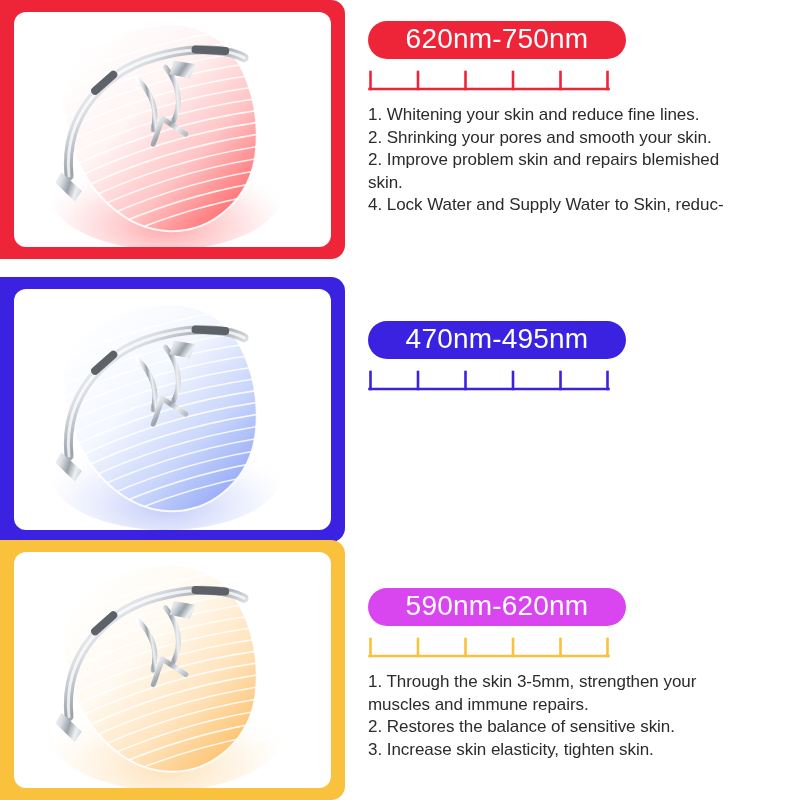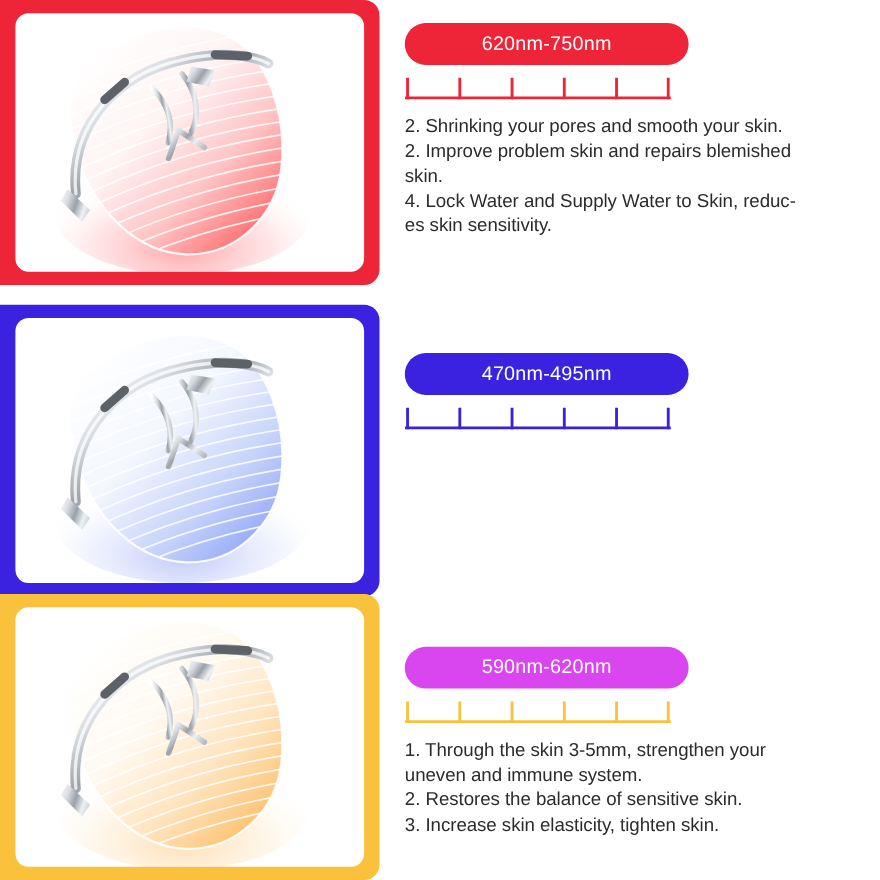"620nm-750nm" .badge { font-size: 18px -> 28px }
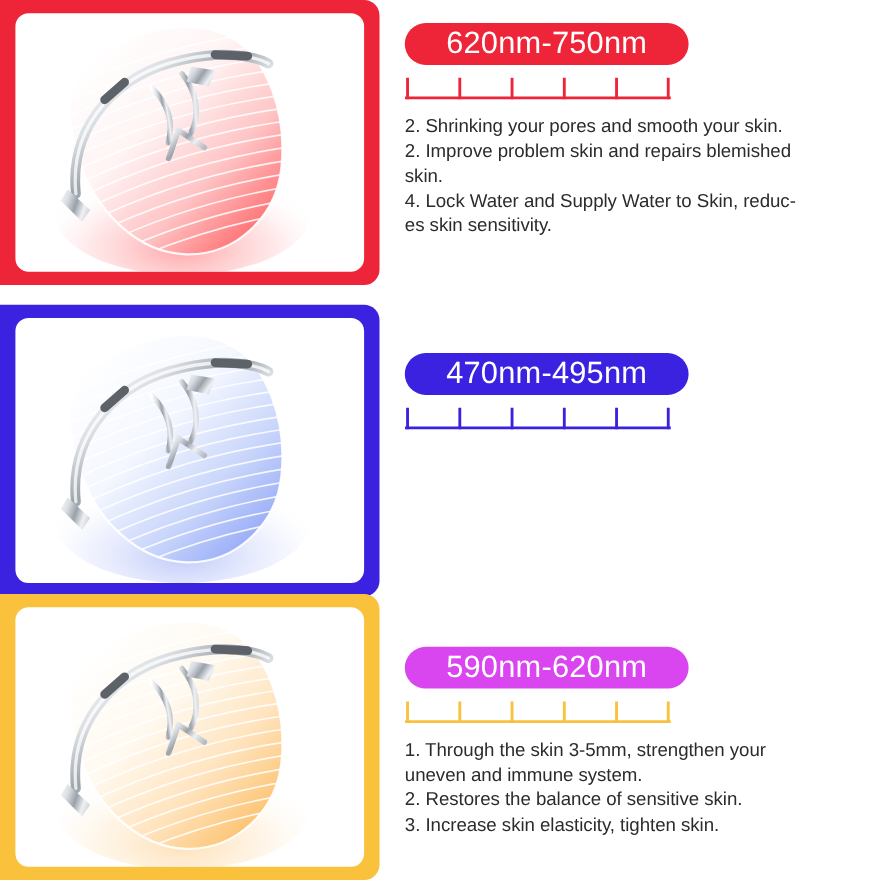"1. Whitening your skin and" div.ln { html: none -> <div>1. Whitening your skin and reduce fine lines.</div> }
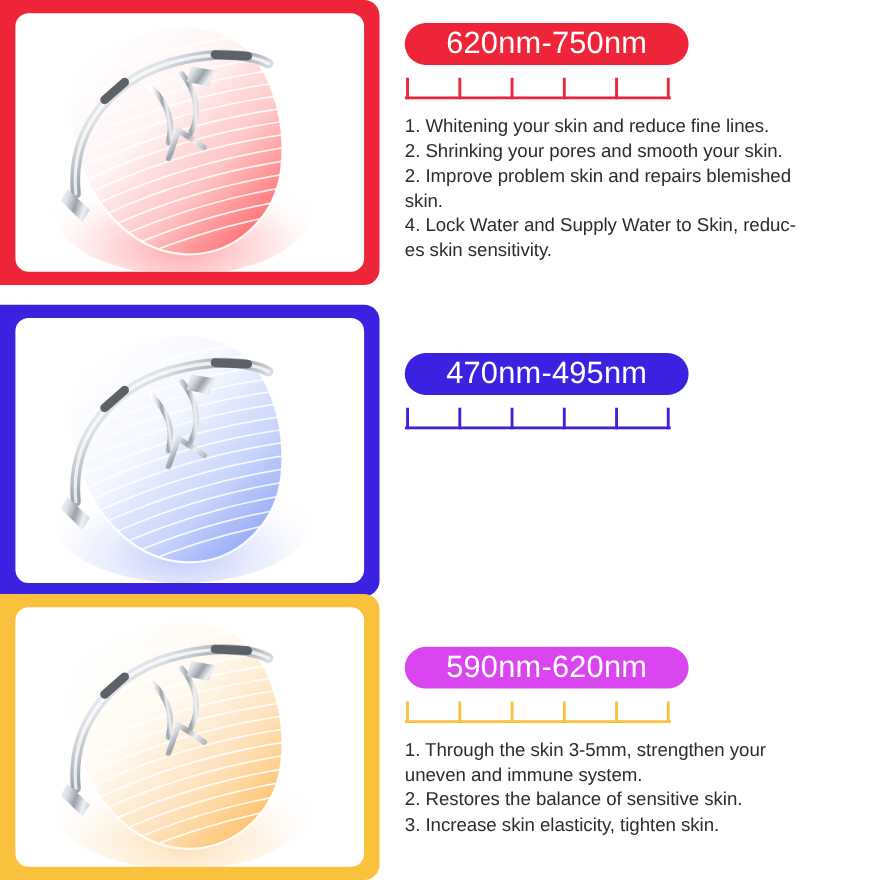"es skin sensitivity." div.ln { html: <div>es skin sensitivity.</div> -> none }
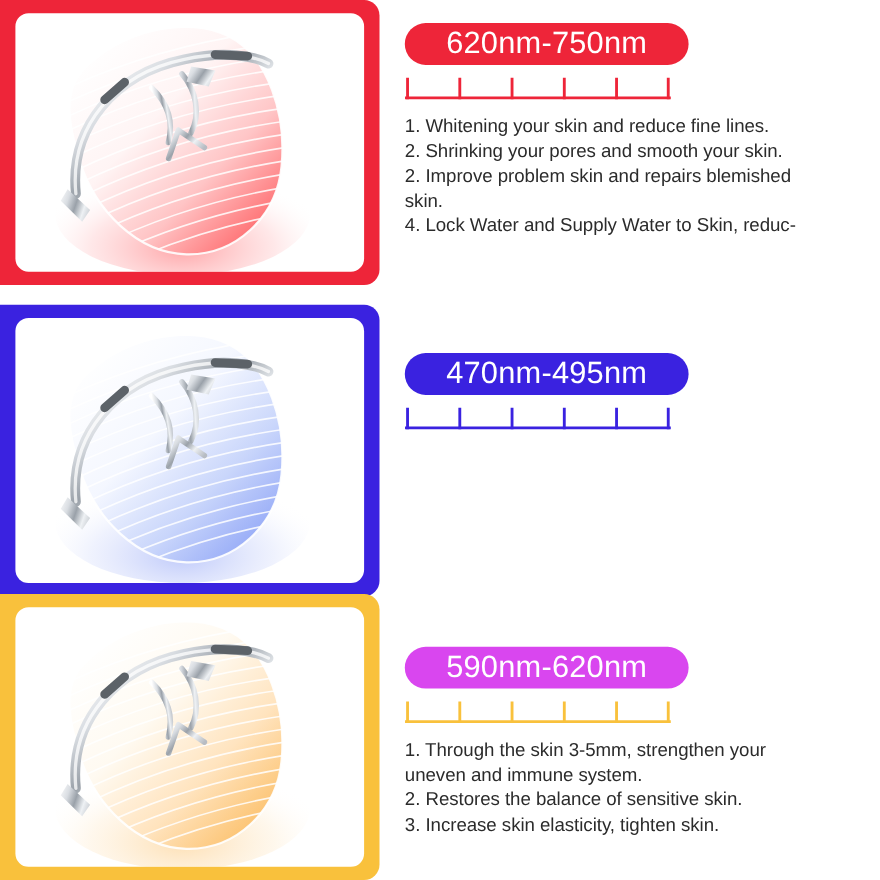"uneven and immune system." div.ln { text: uneven and immune system -> muscles and immune repairs }
